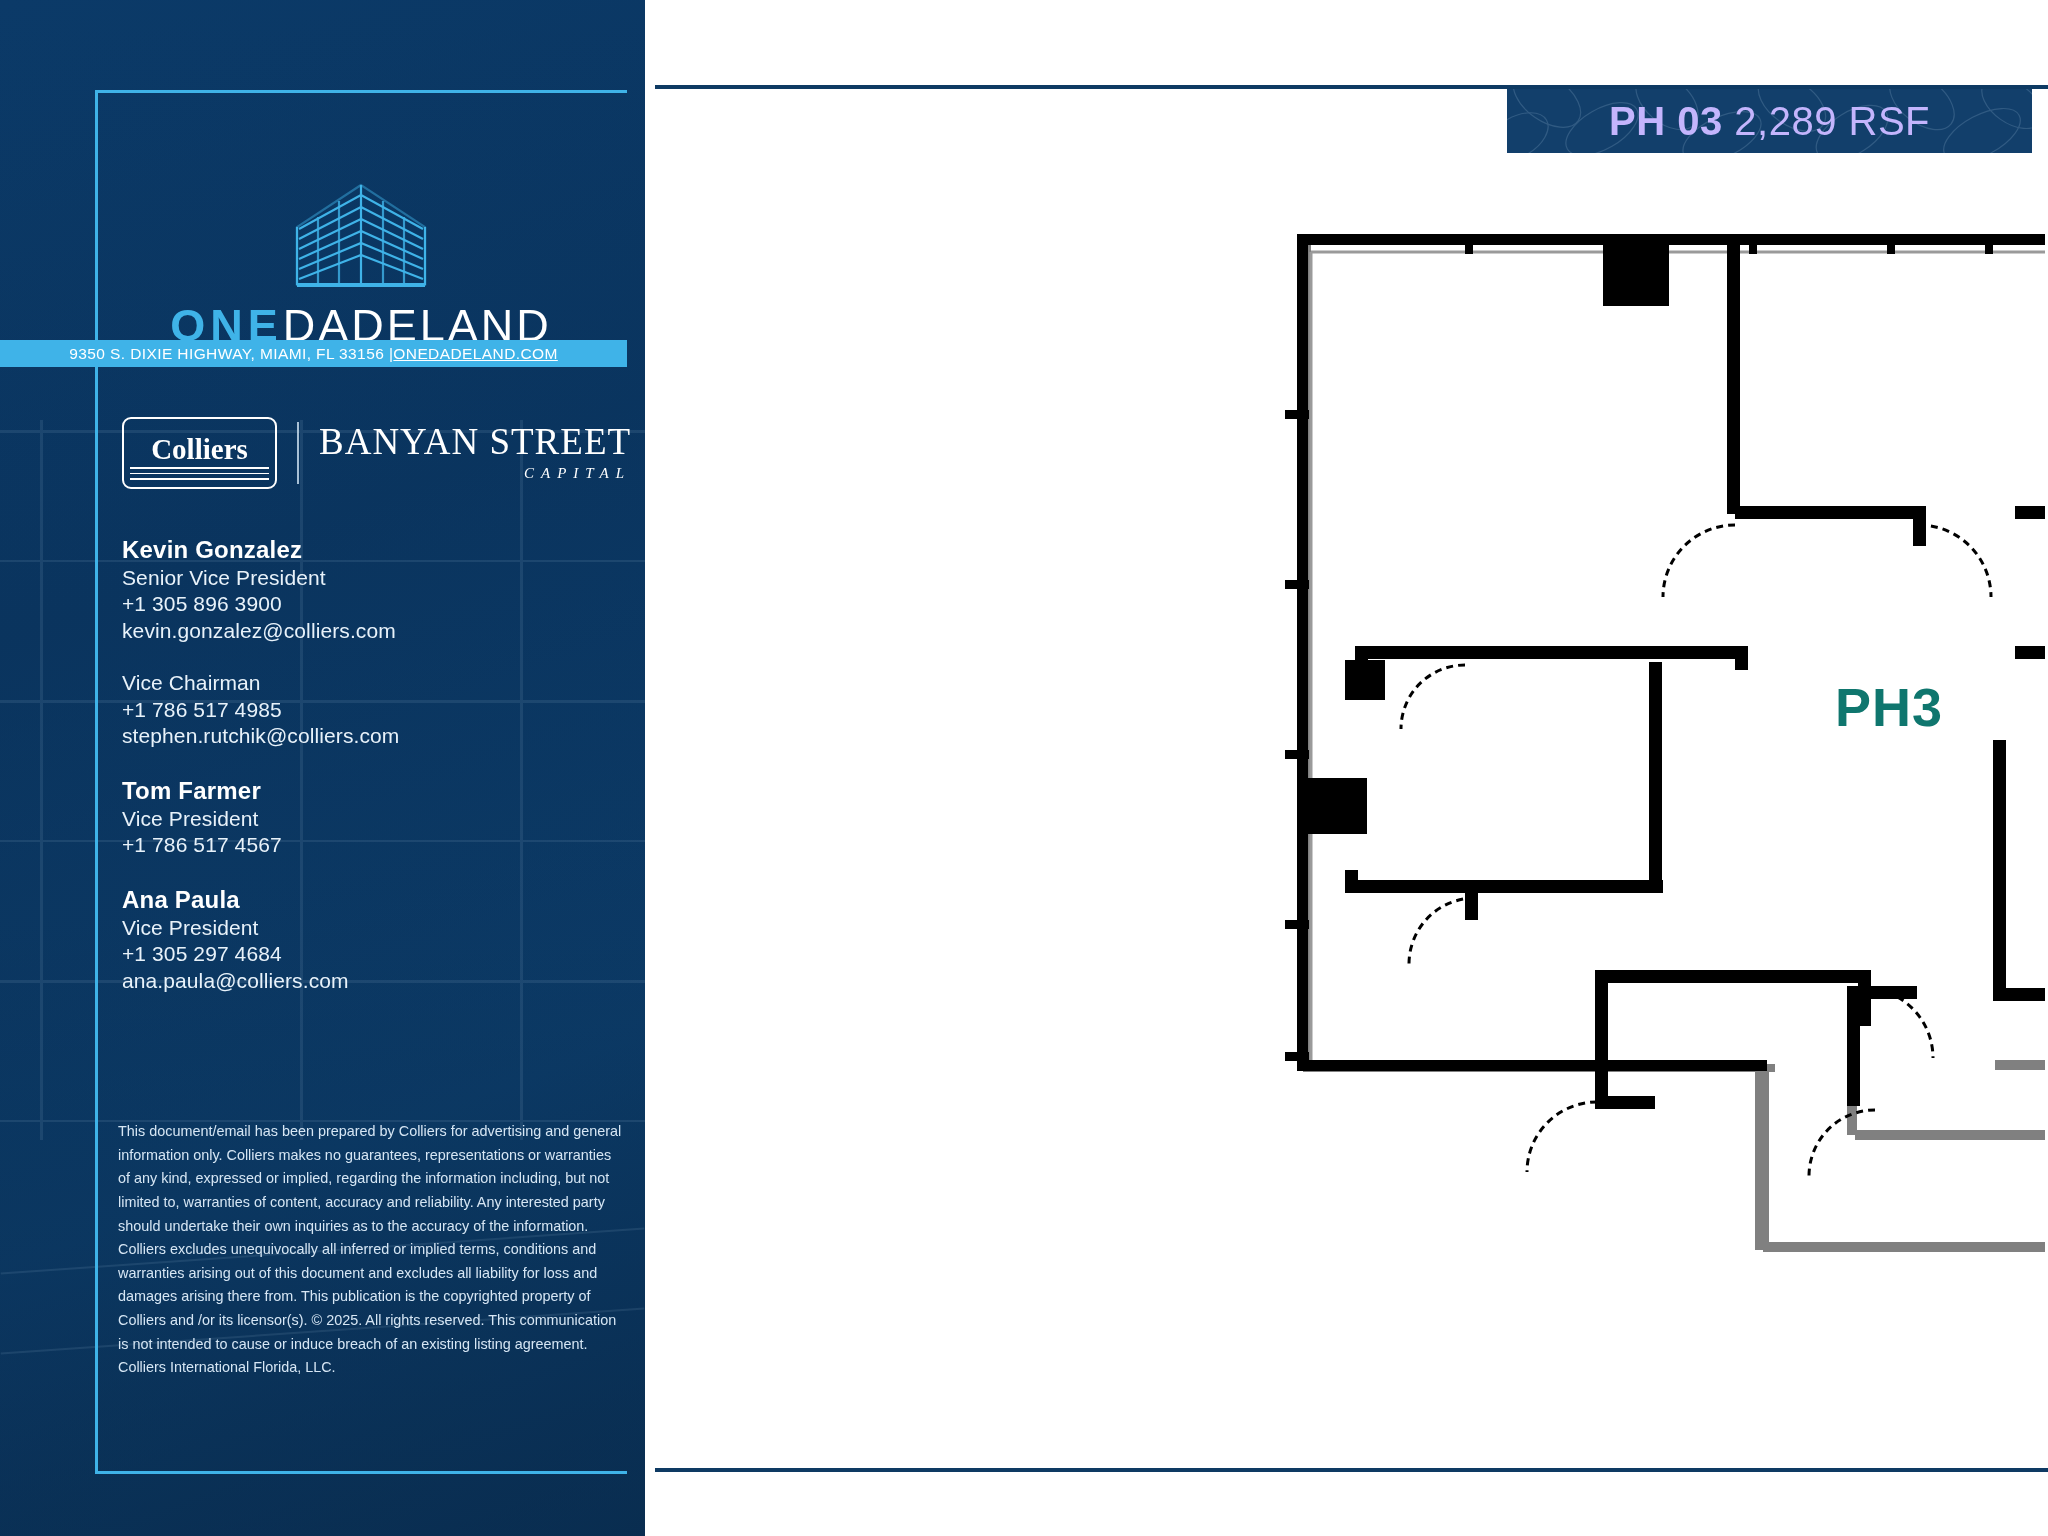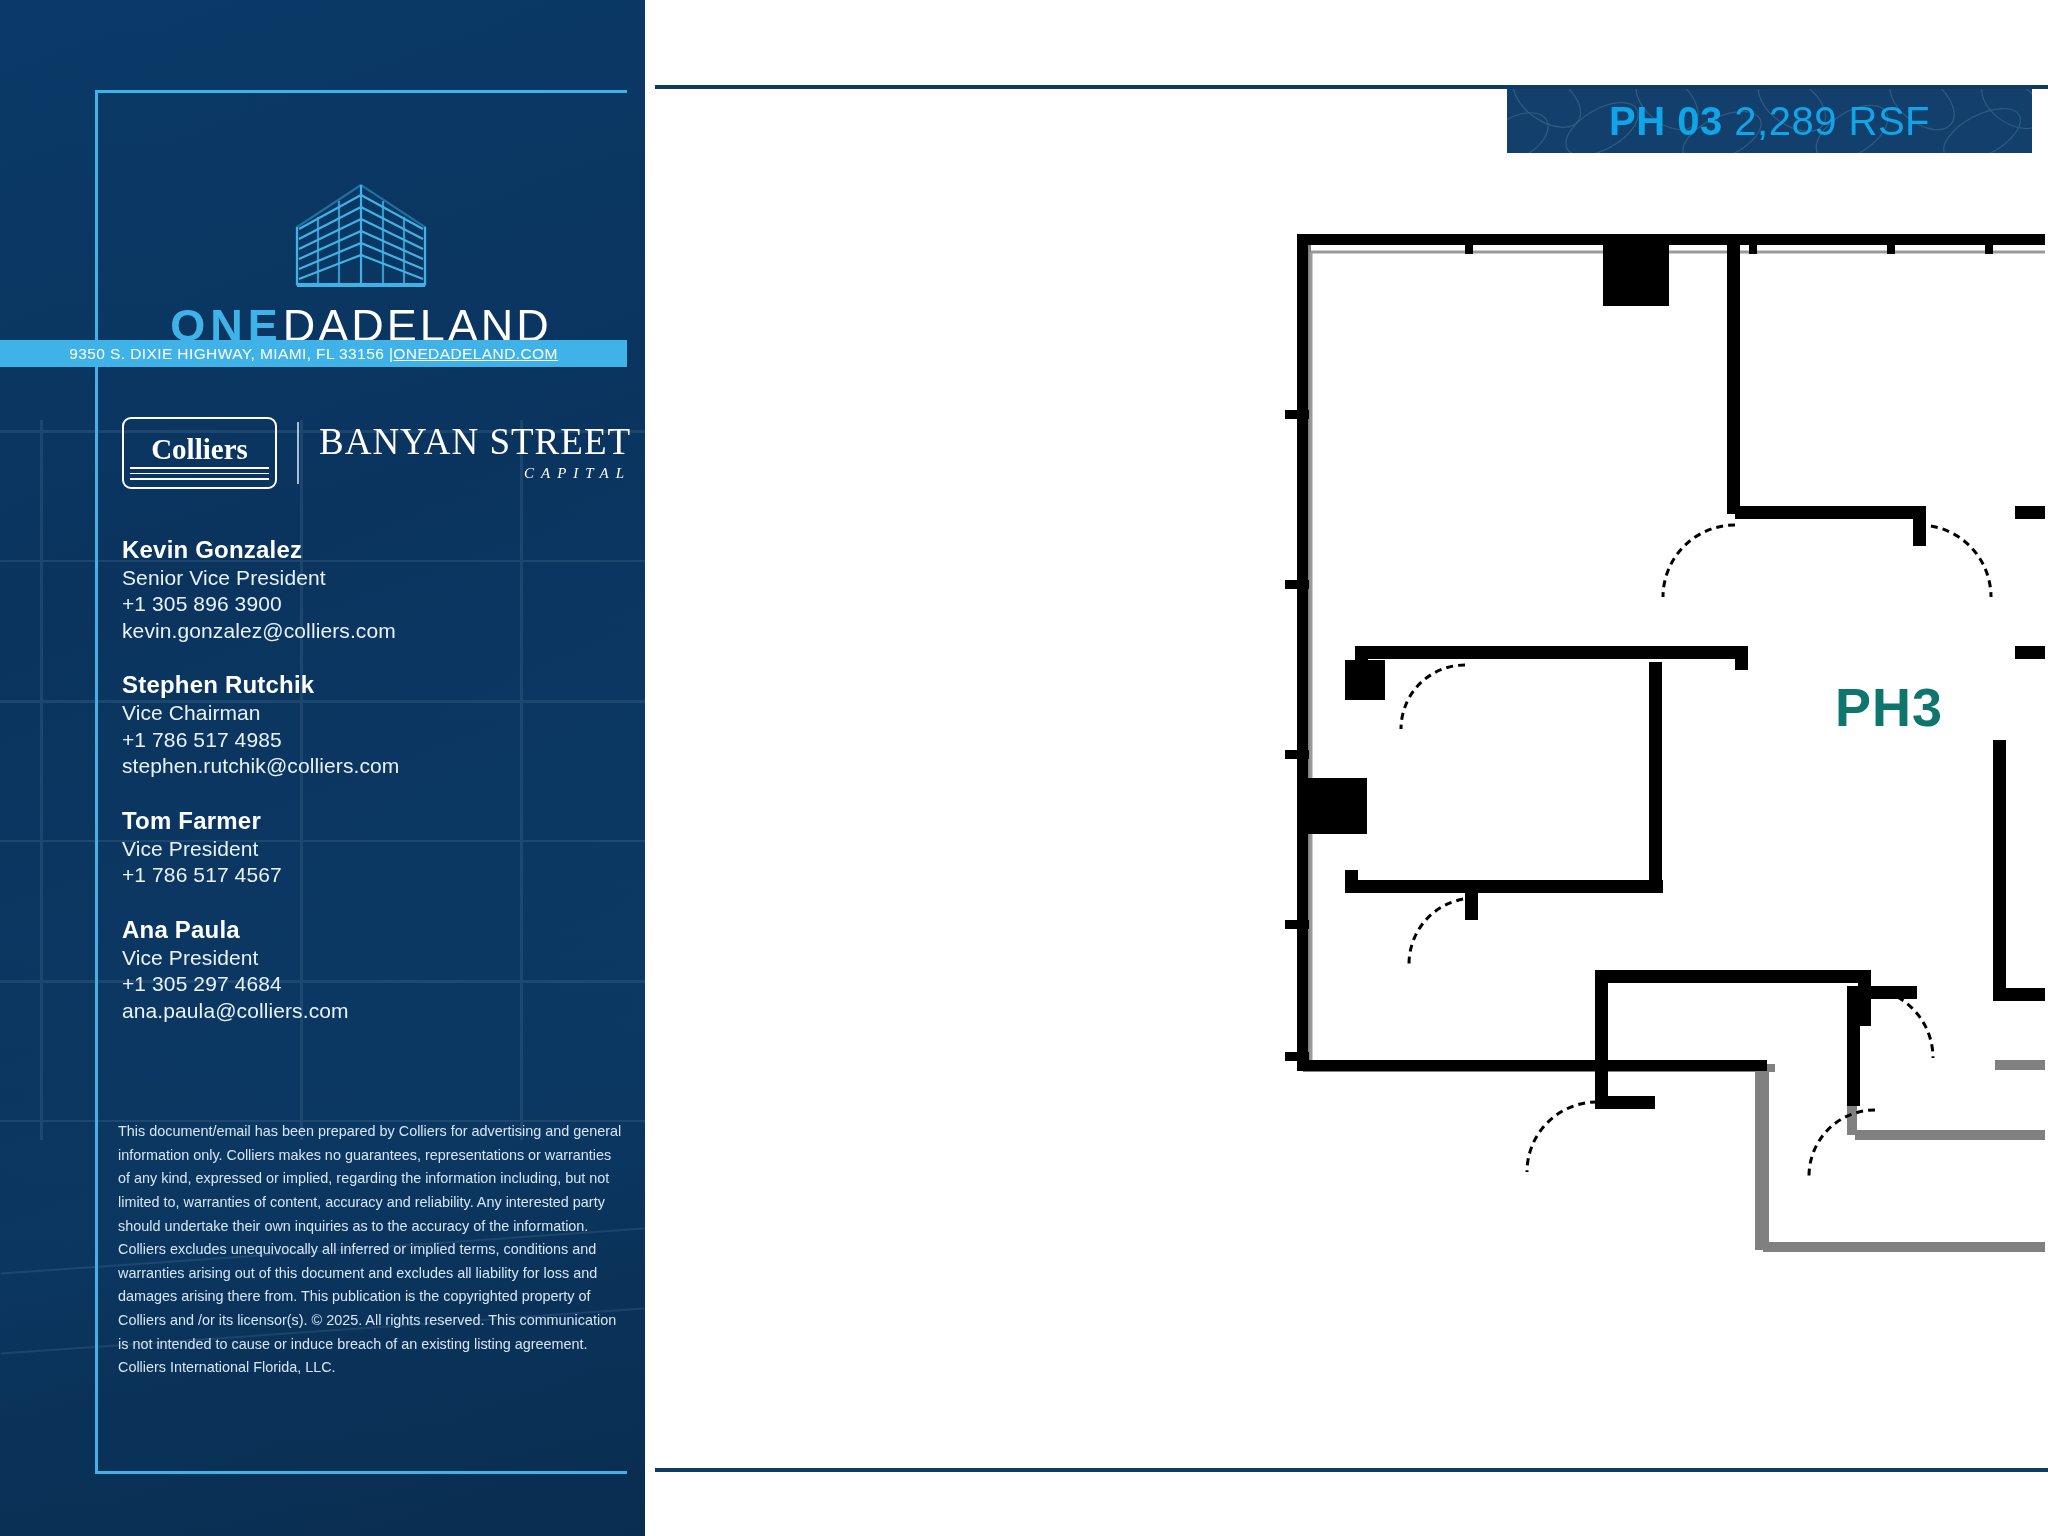"PH 03 2,289 RSF" #badge-text { color: #0ea5e9 -> #c4b5fd }
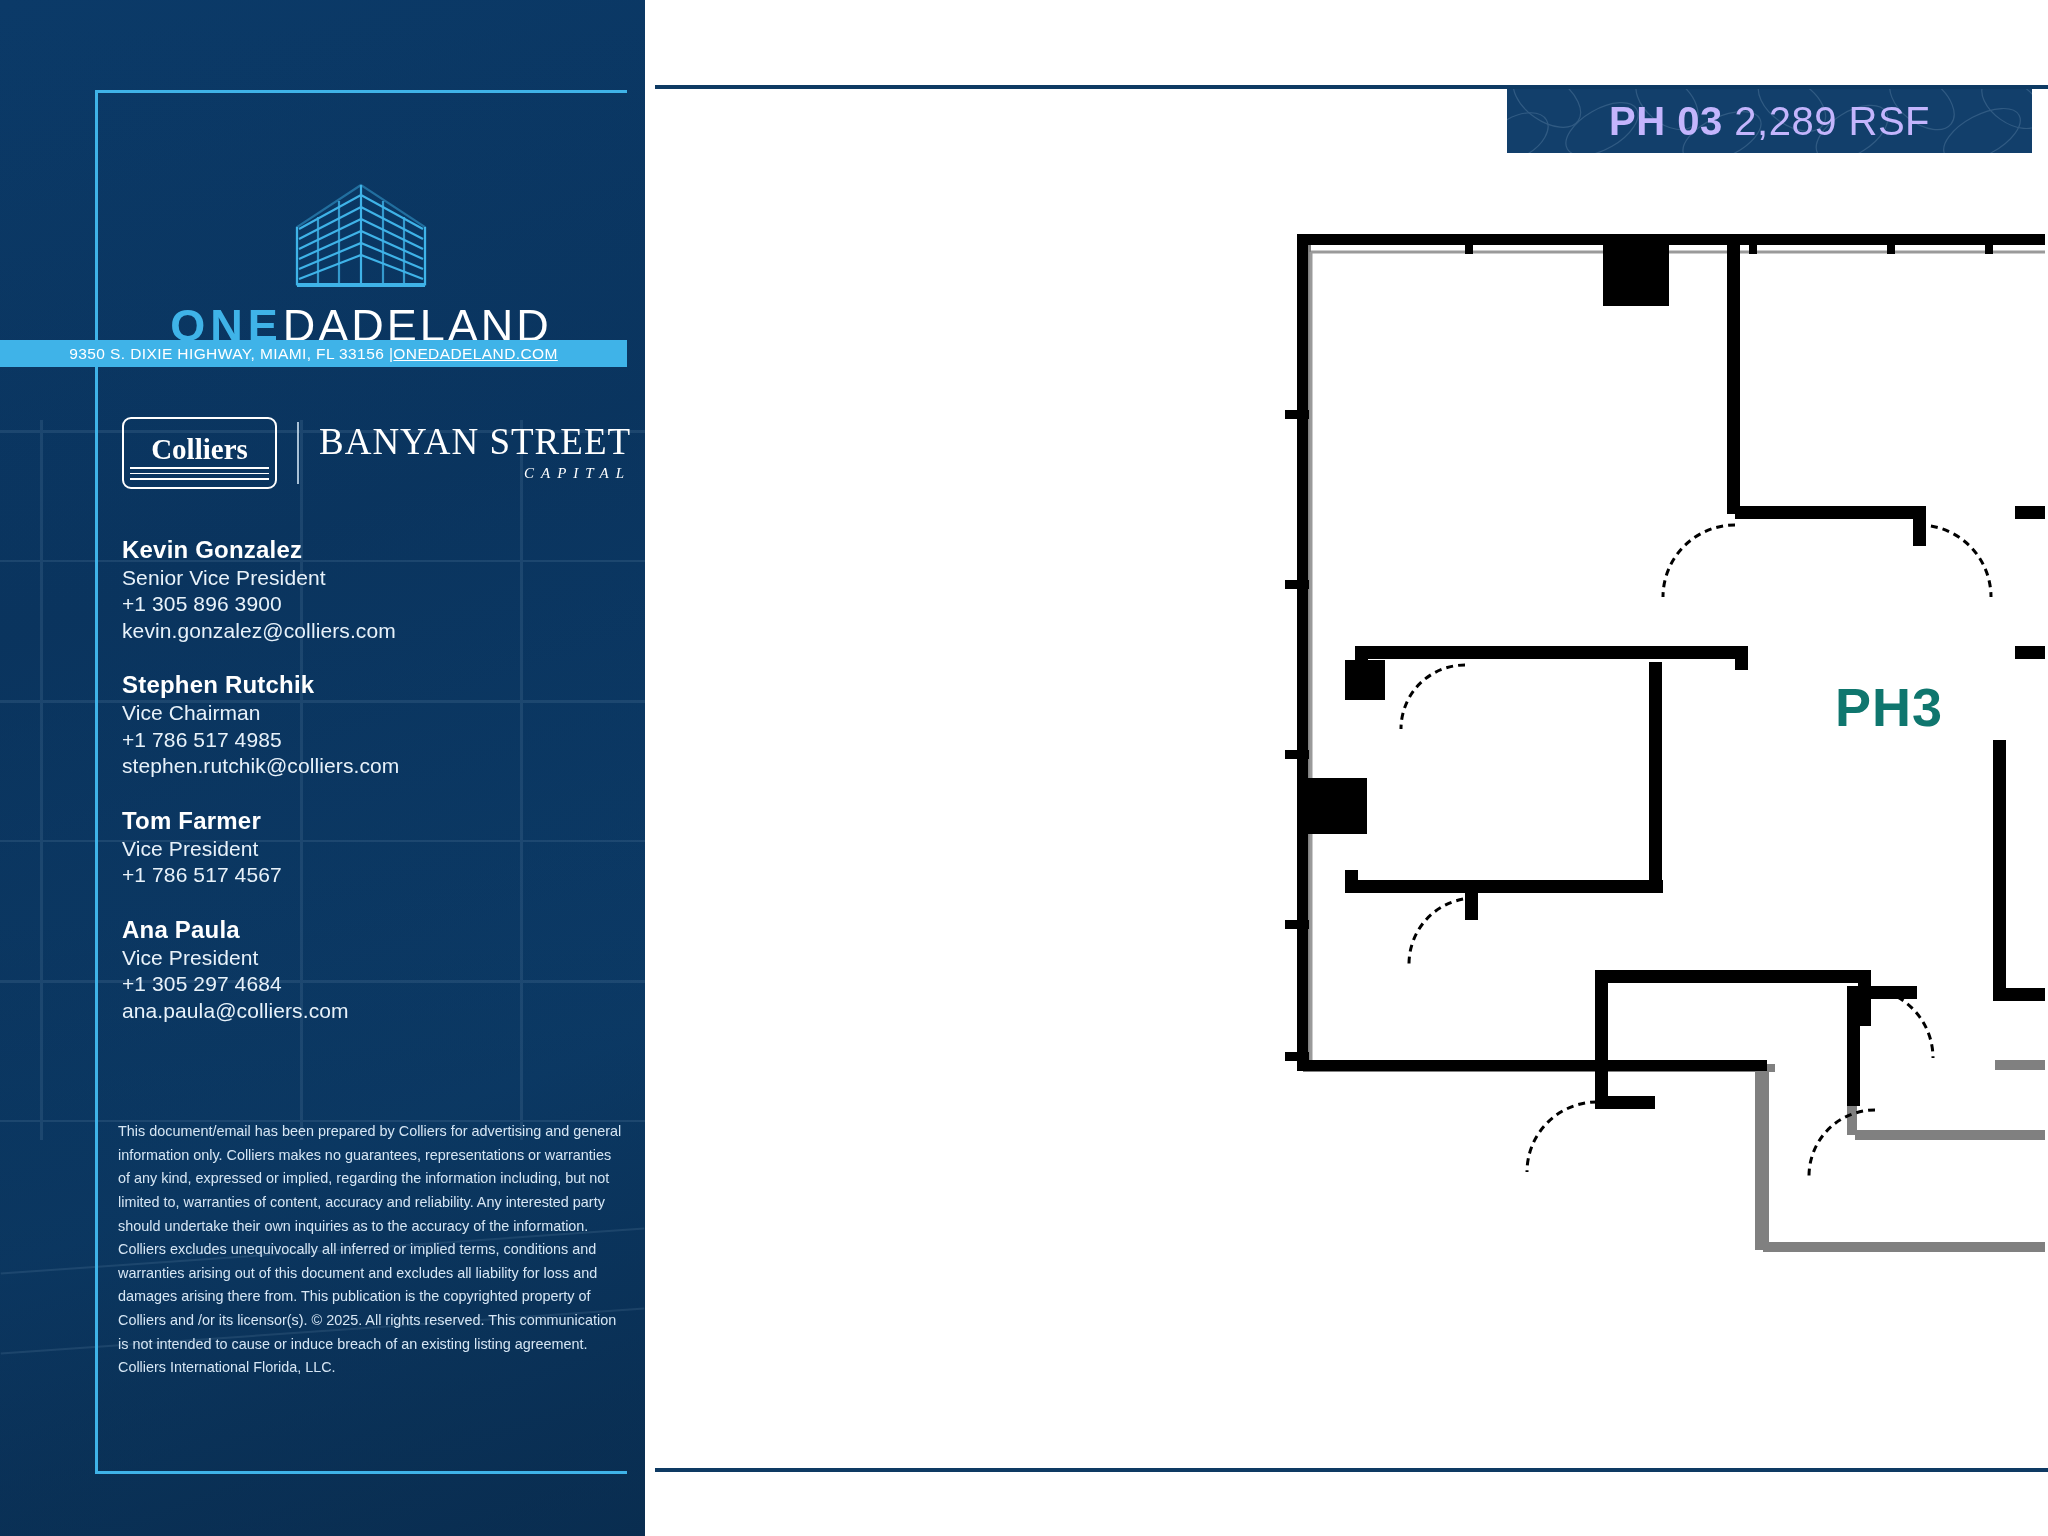"Stephen Rutchik" div.nm { html: <div>Stephen Rutchik</div> -> none }
